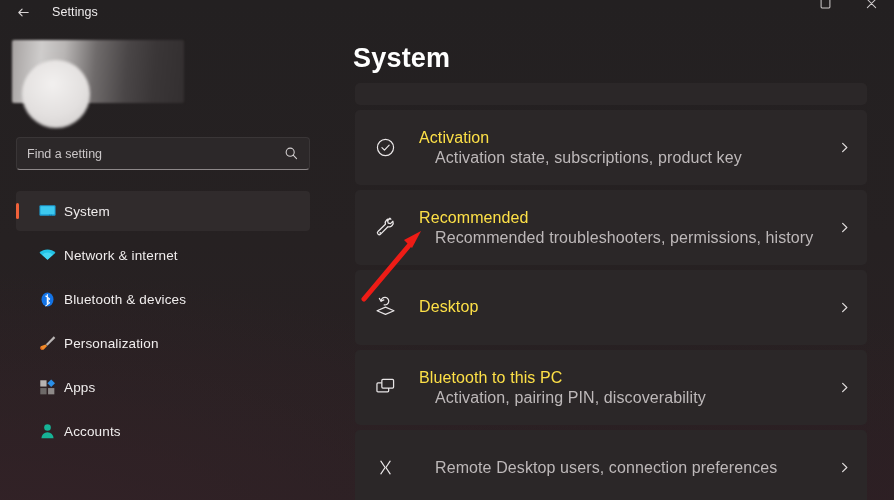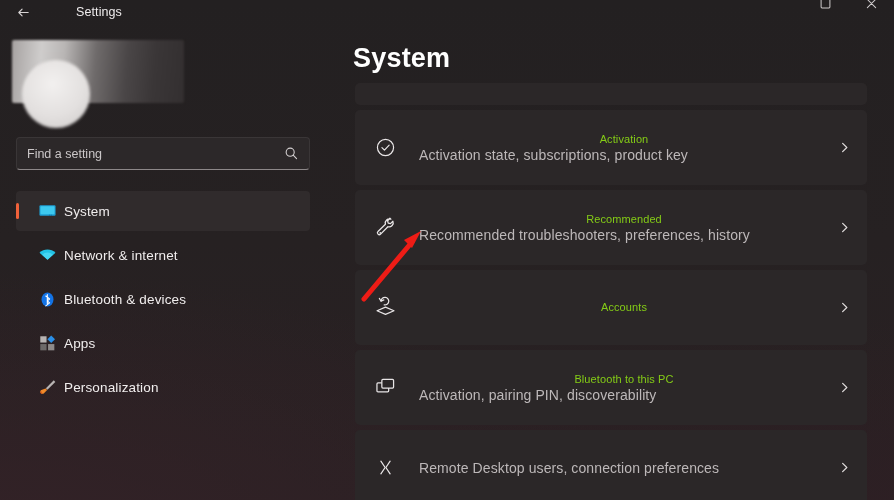"Settings" #titlebar { gap: 24px -> none }
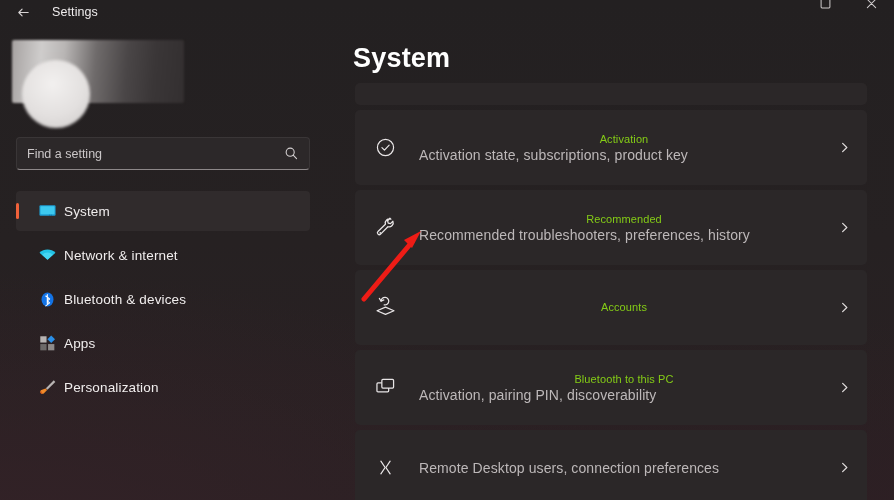"Activation" .card-title { color: #84cc16 -> #fde047; font-size: 11px -> 16px; text-align: center -> none }
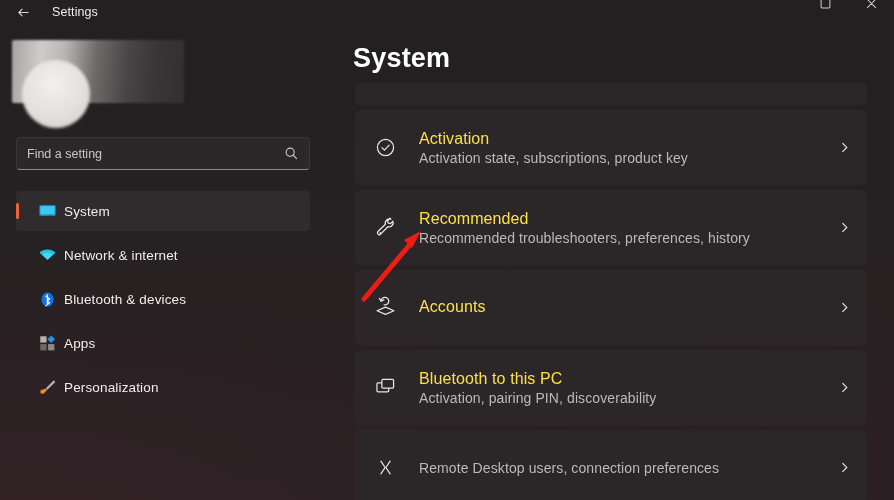"Activation state, subscriptions, product" .card-sub { font-size: 14px -> 16px; margin-left: none -> 16px }
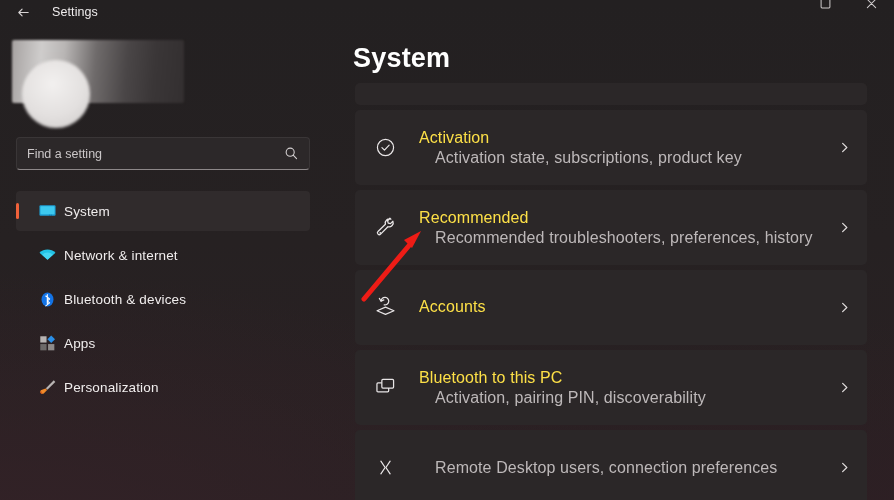"Recommended troubleshooters," div.card-sub { text: preferences -> permissions }
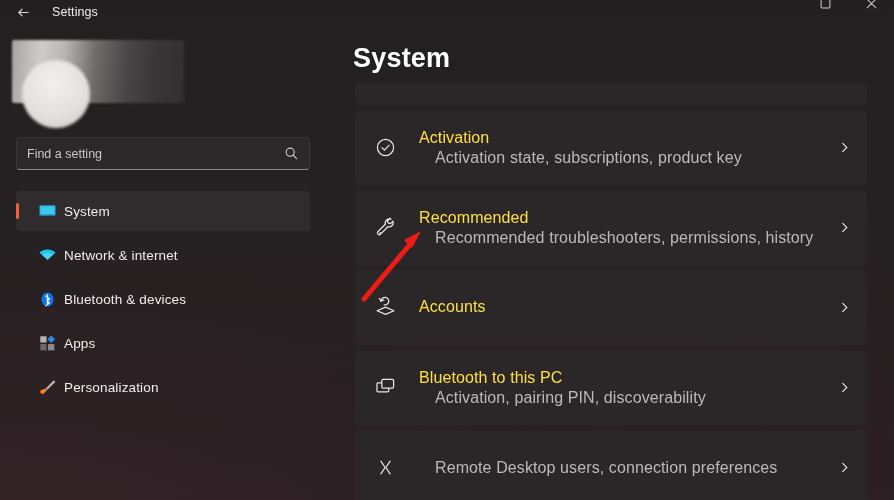"Accounts" div.card-title { text: Accounts -> Desktop }
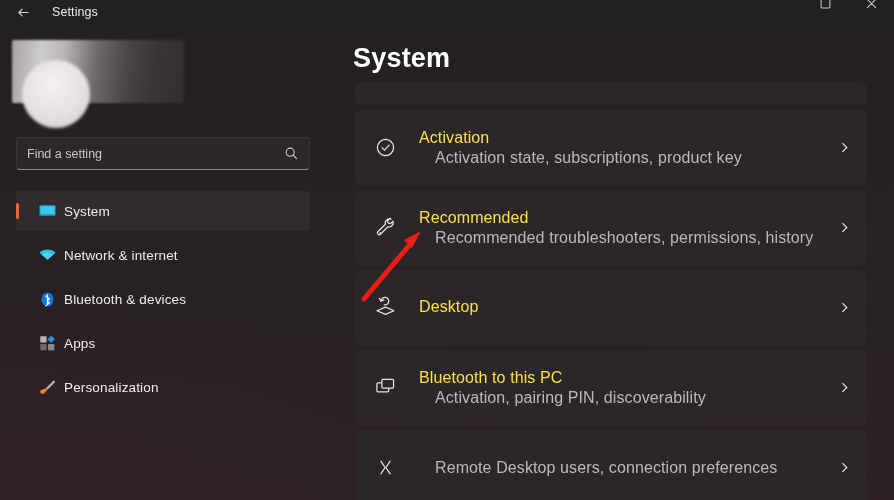"Apps" div.nav-item { order: before "Personalization" -> after "Personalization" }
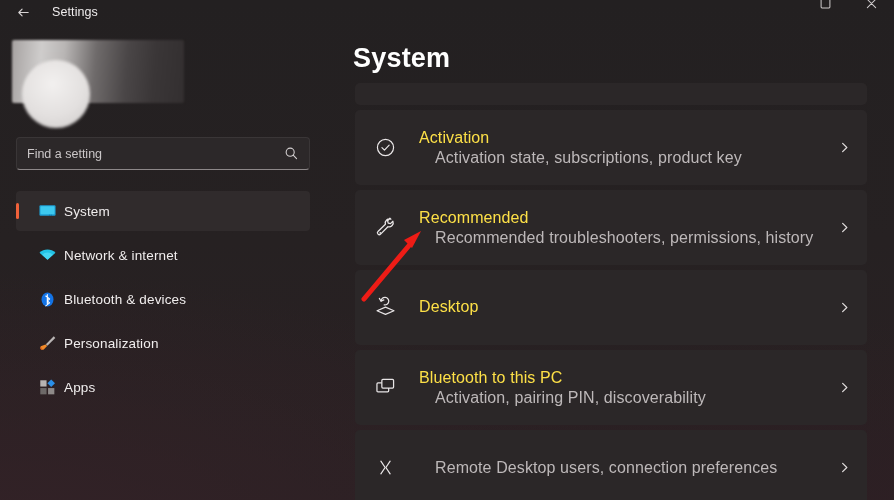"Accounts" div.nav-item { html: none -> <div> <span> <svg> <circle></circle> <path></path> </svg> </span> <span>Accounts</span> </div> }
